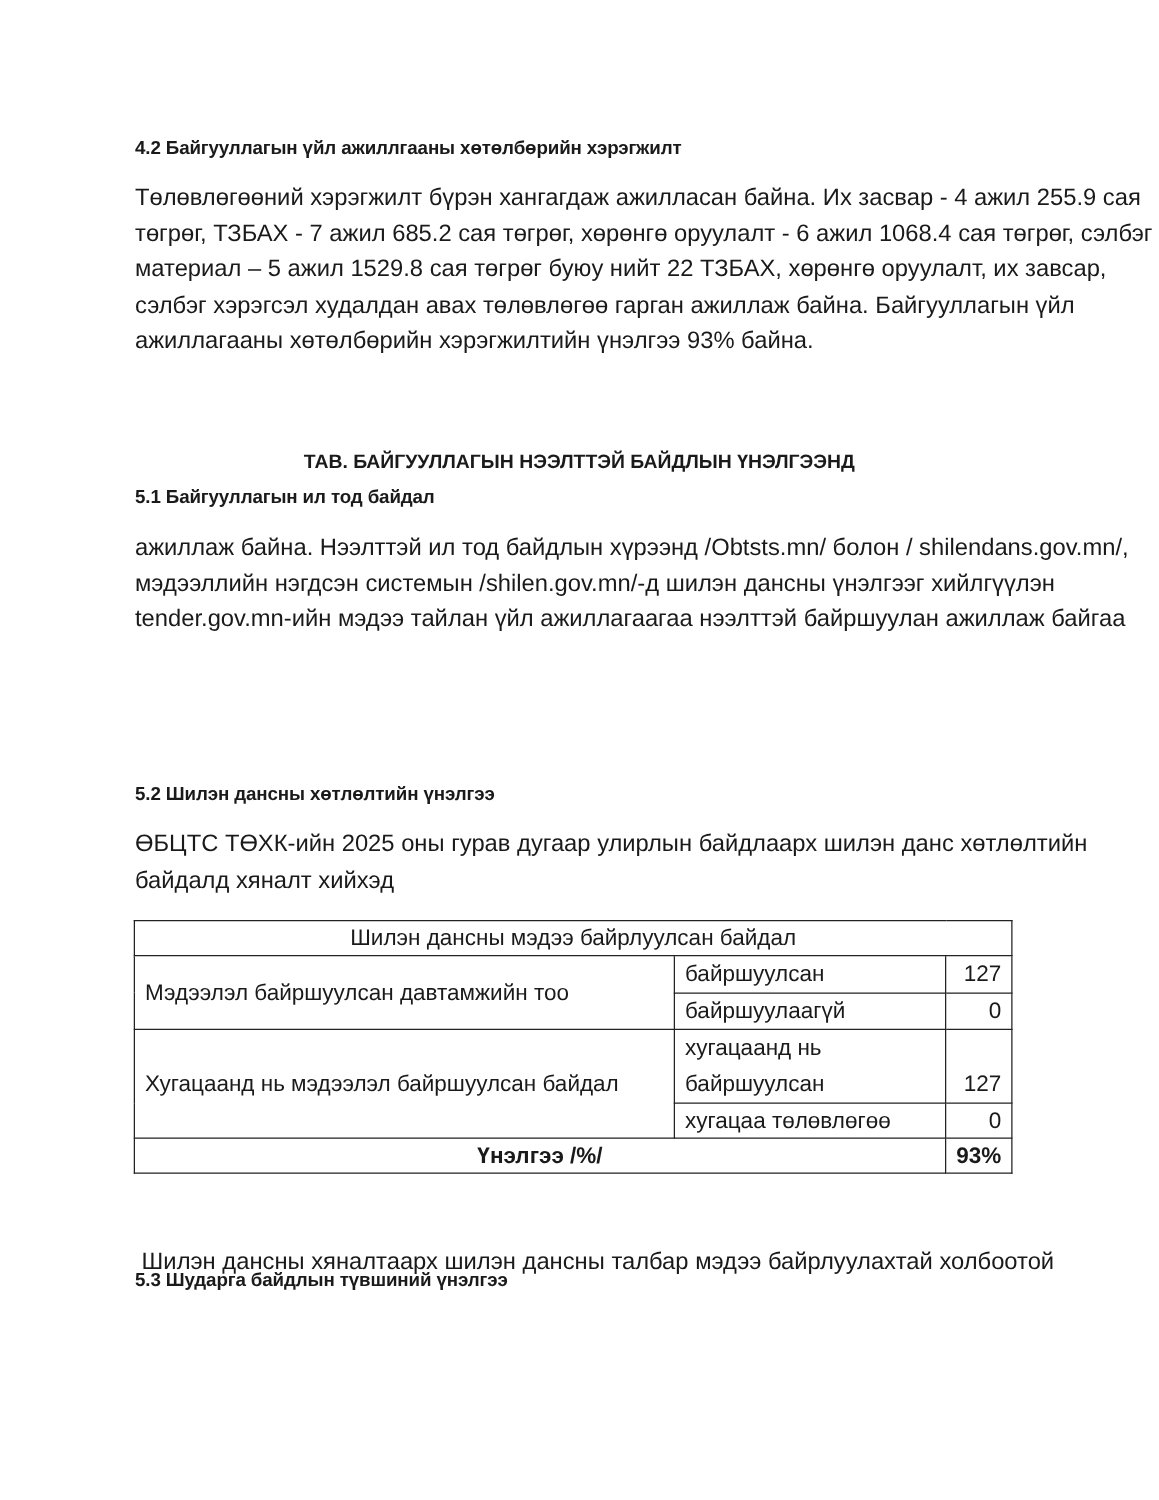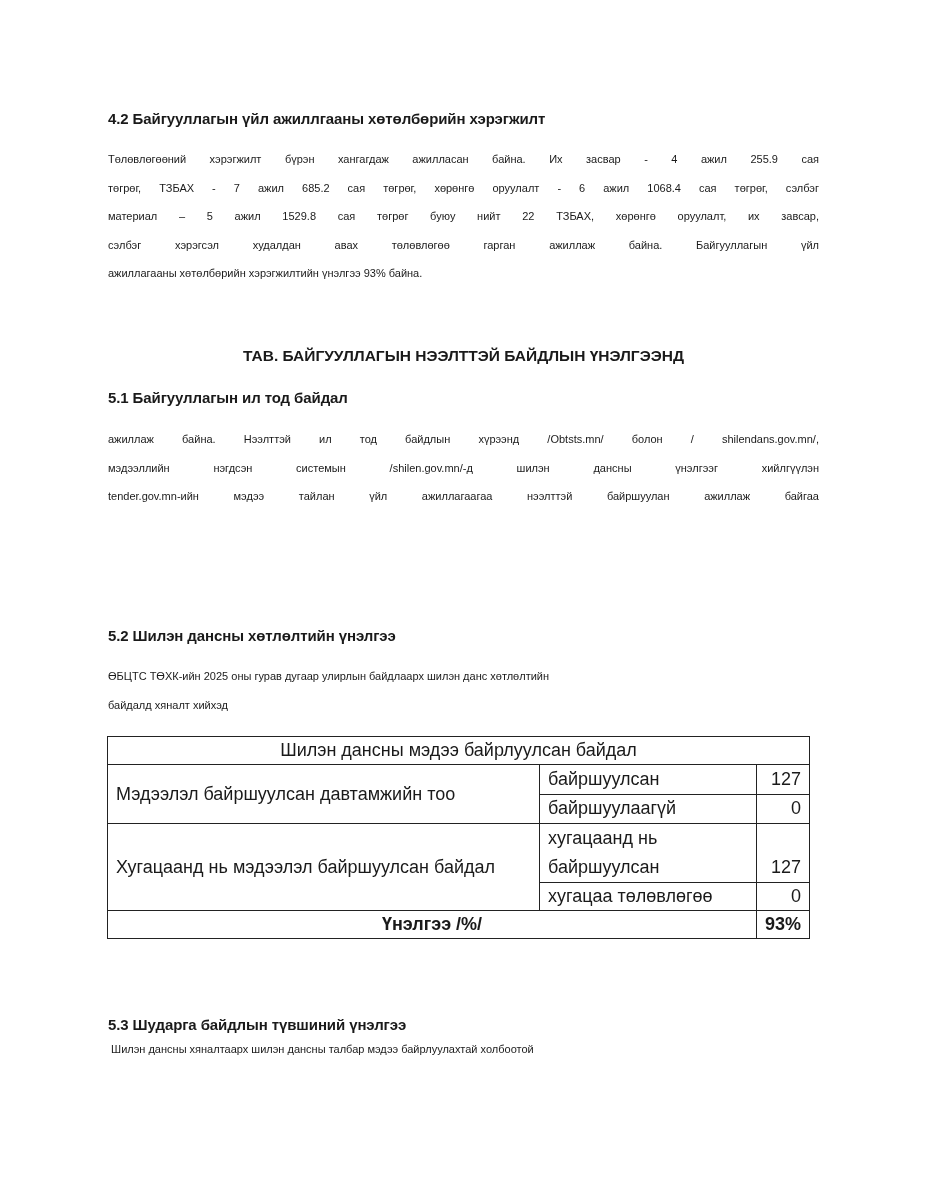"Төлөвлөгөөний хэрэгжилт бүрэн хангагдаж" .para { font-size: 11px -> 19px }
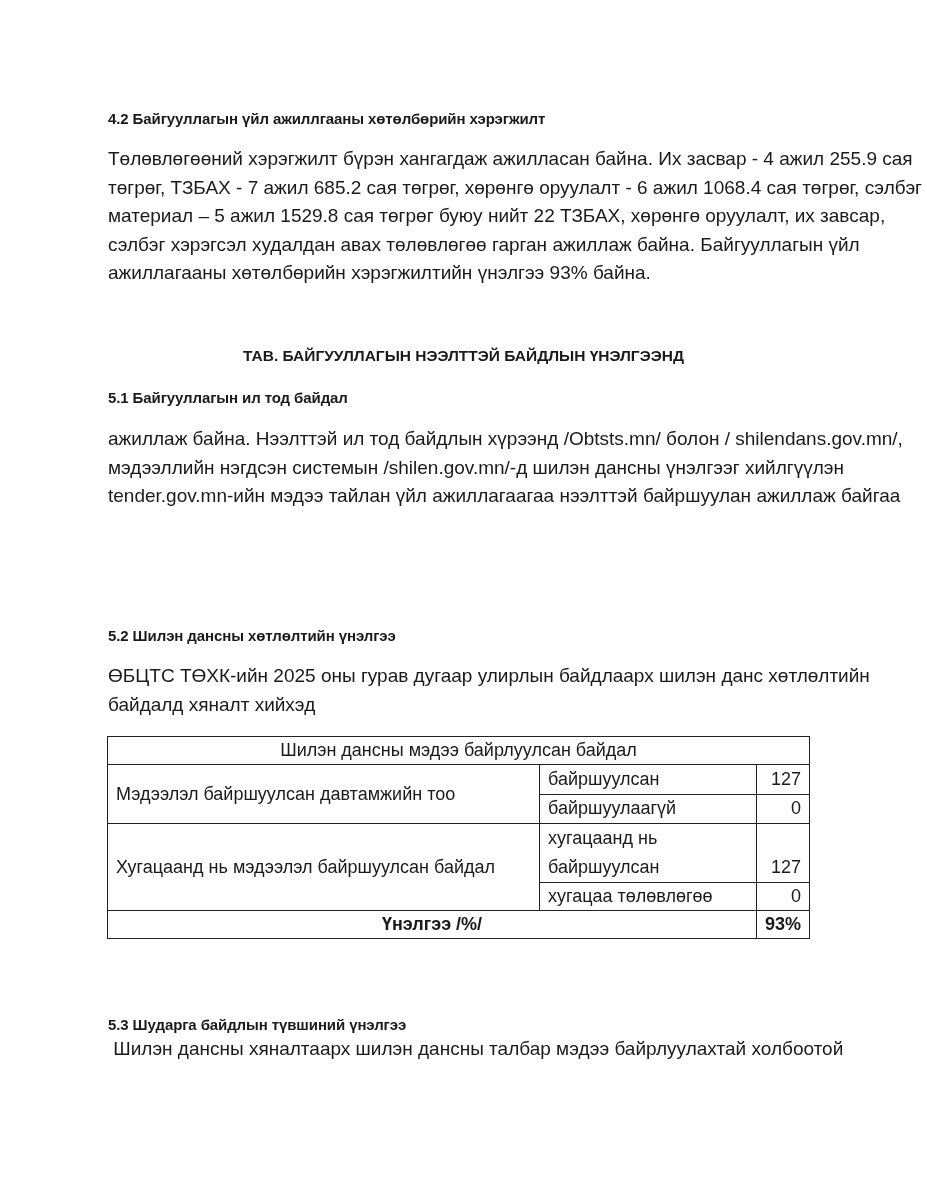"ТАВ. БАЙГУУЛЛАГЫН НЭЭЛТТЭЙ БАЙДЛЫН" div.center-heading { top: 347px -> 361px }
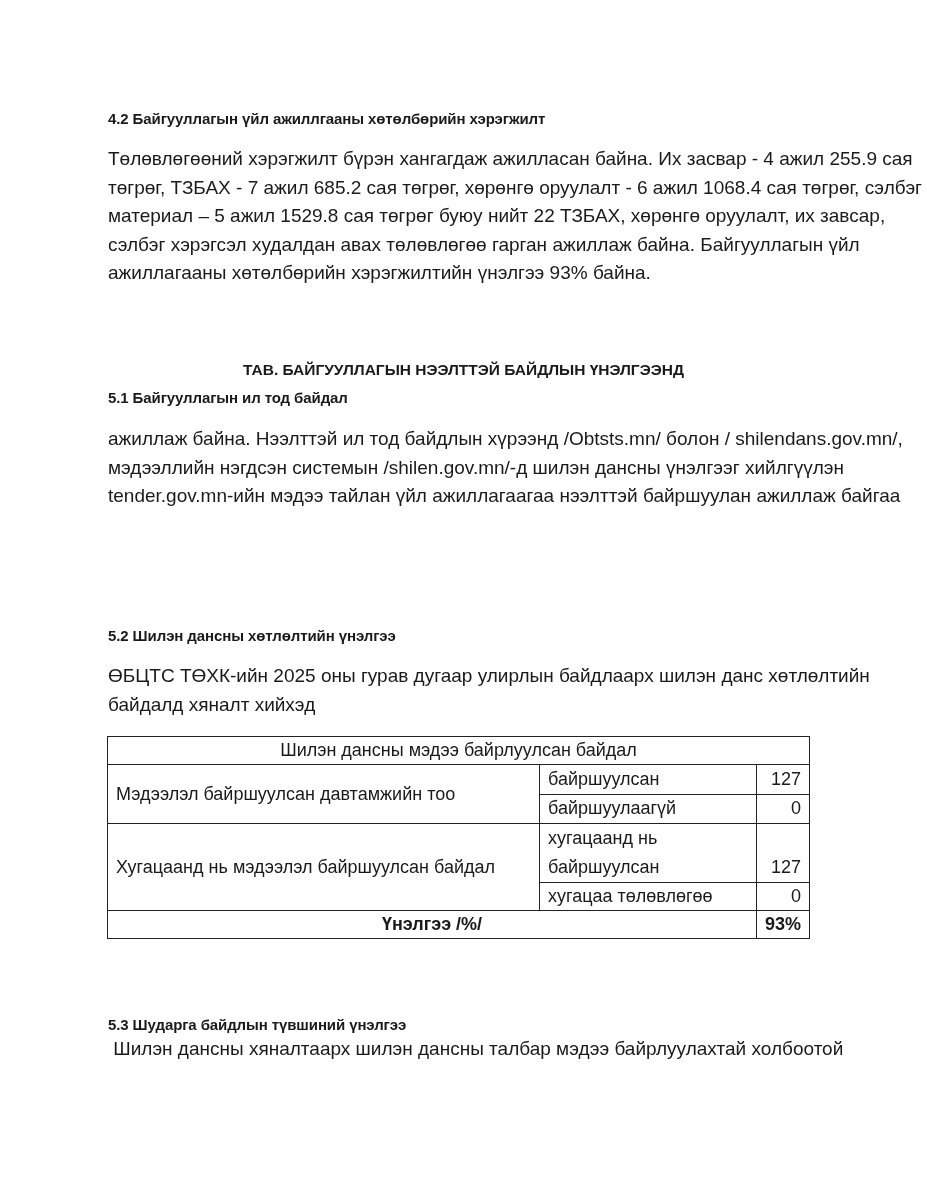"Шилэн дансны хяналтаарх шилэн дансны" div.para { top: 978px -> 939px }
